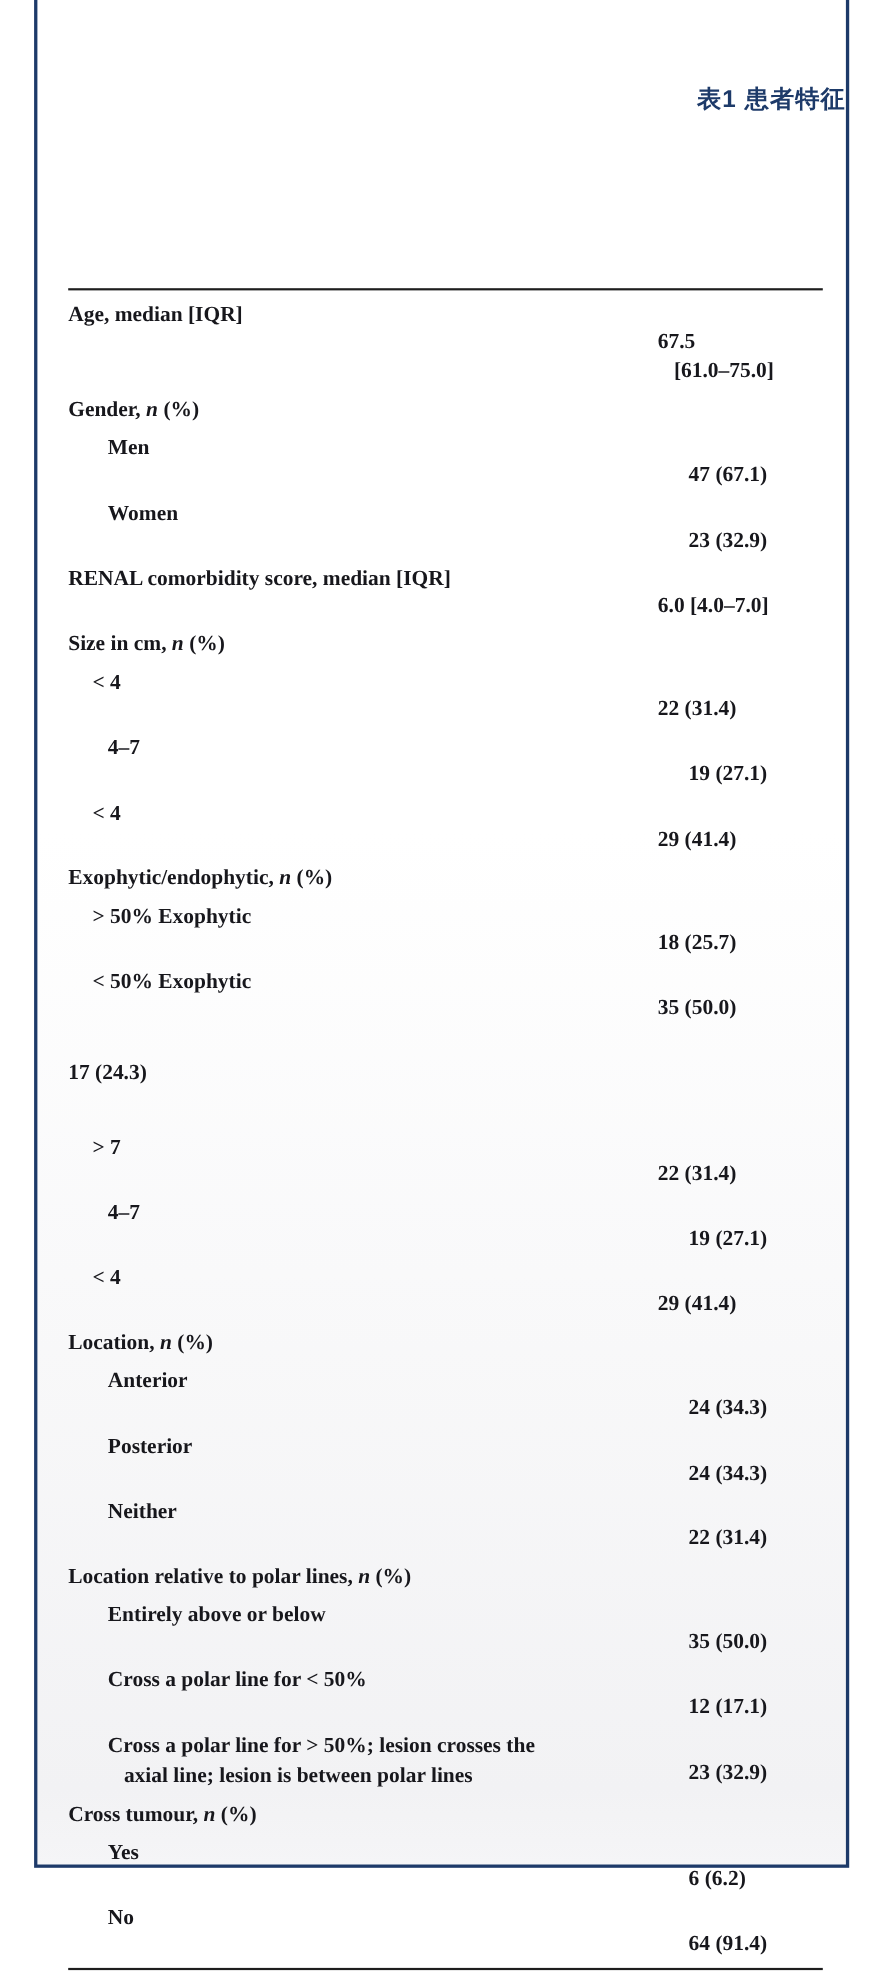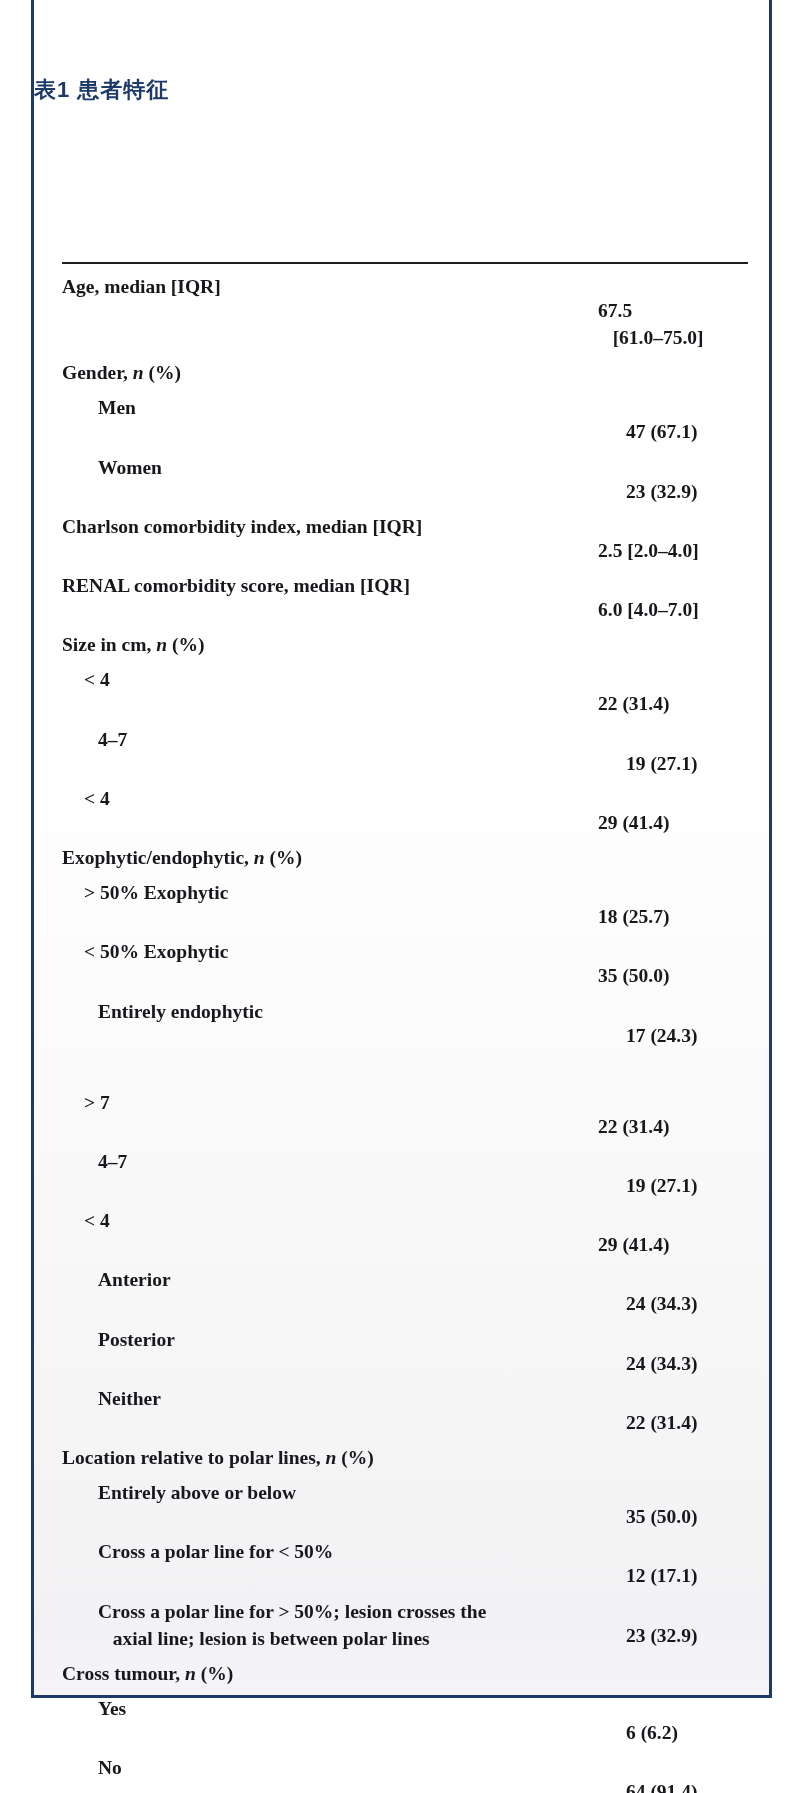"表1 患者特征" .title { text-align: left -> right }
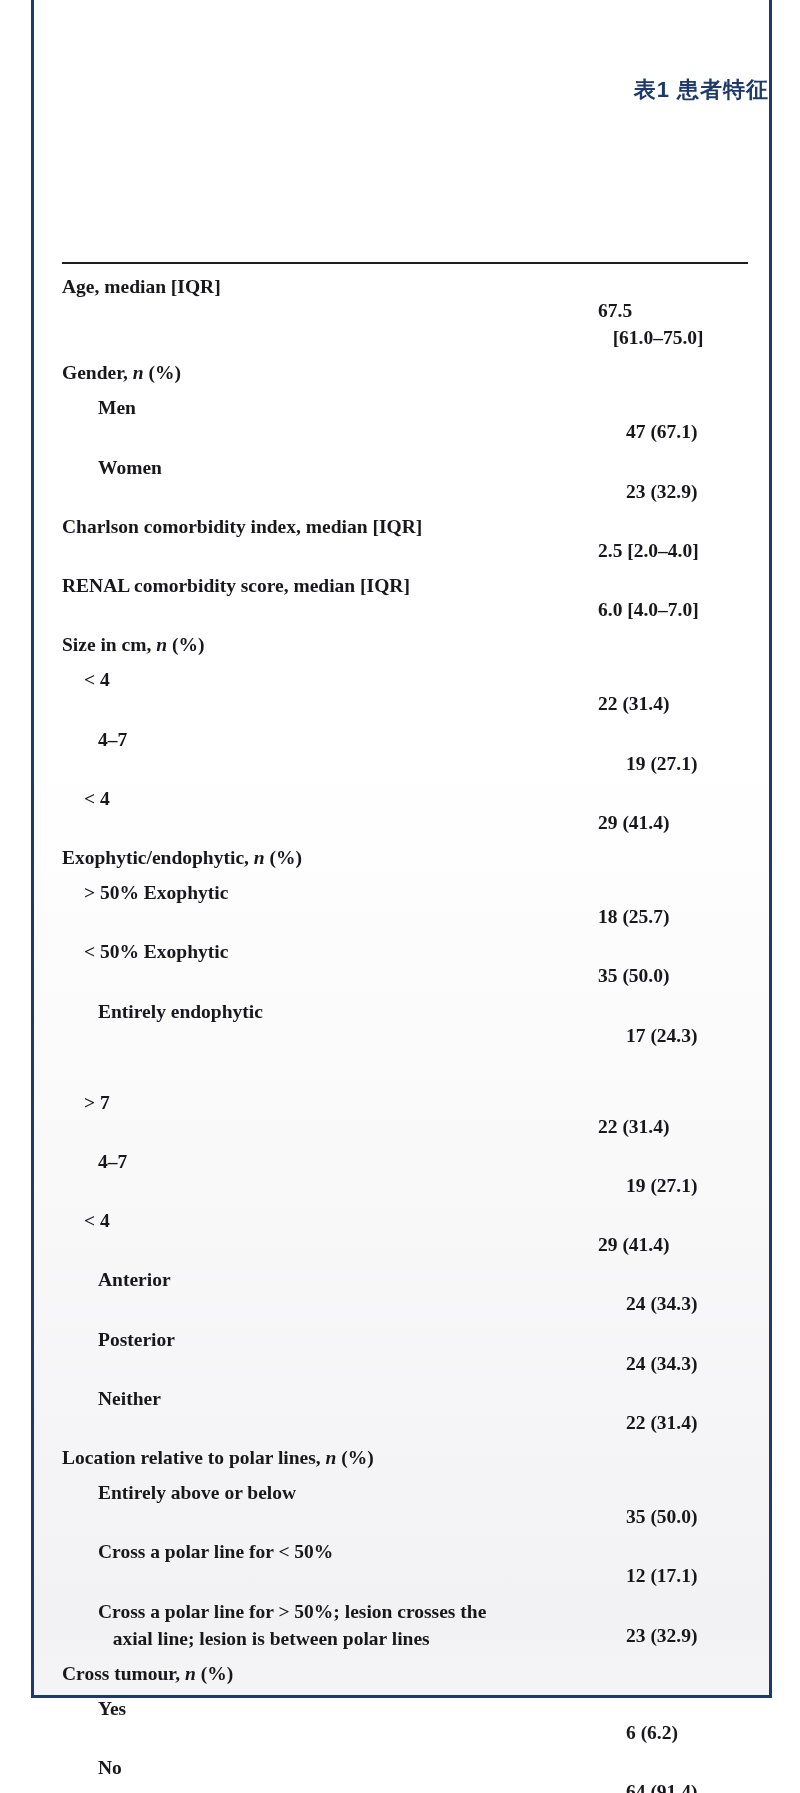"Charlson comorbidity index, median [IQR]" div.row { html: <div> <div><span>Charlson comorbidity index, median [IQR]</span></div> <div>2.5 [2.0–4.0]</div> </div> -> none }
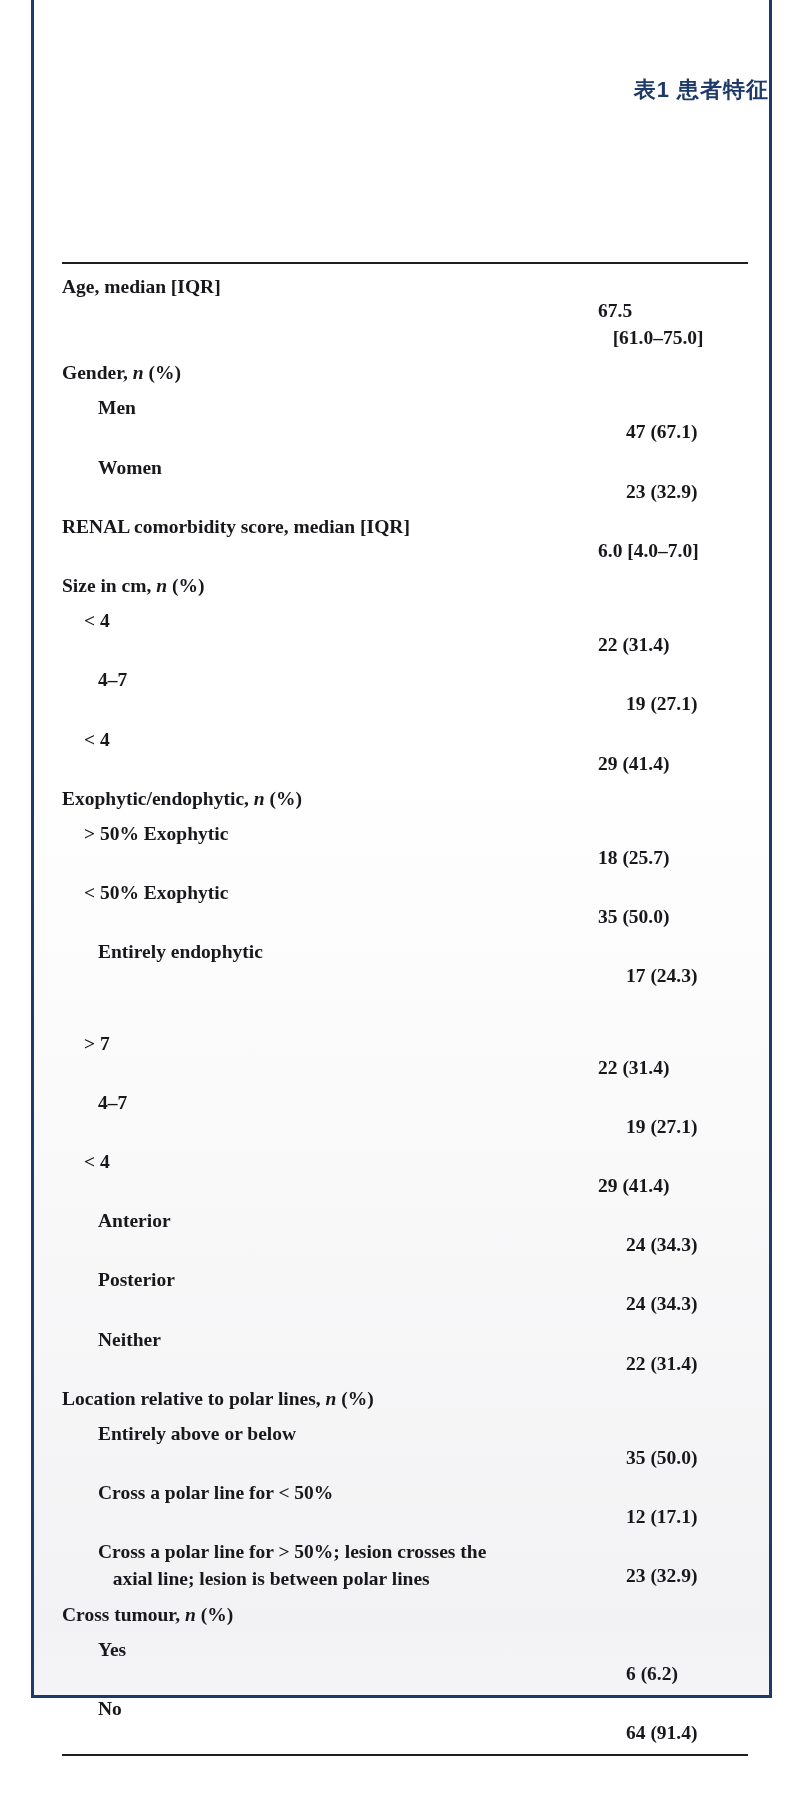"Entirely endophytic" div.cell { html: <div><span>Entirely endophytic</span></div> -> none }
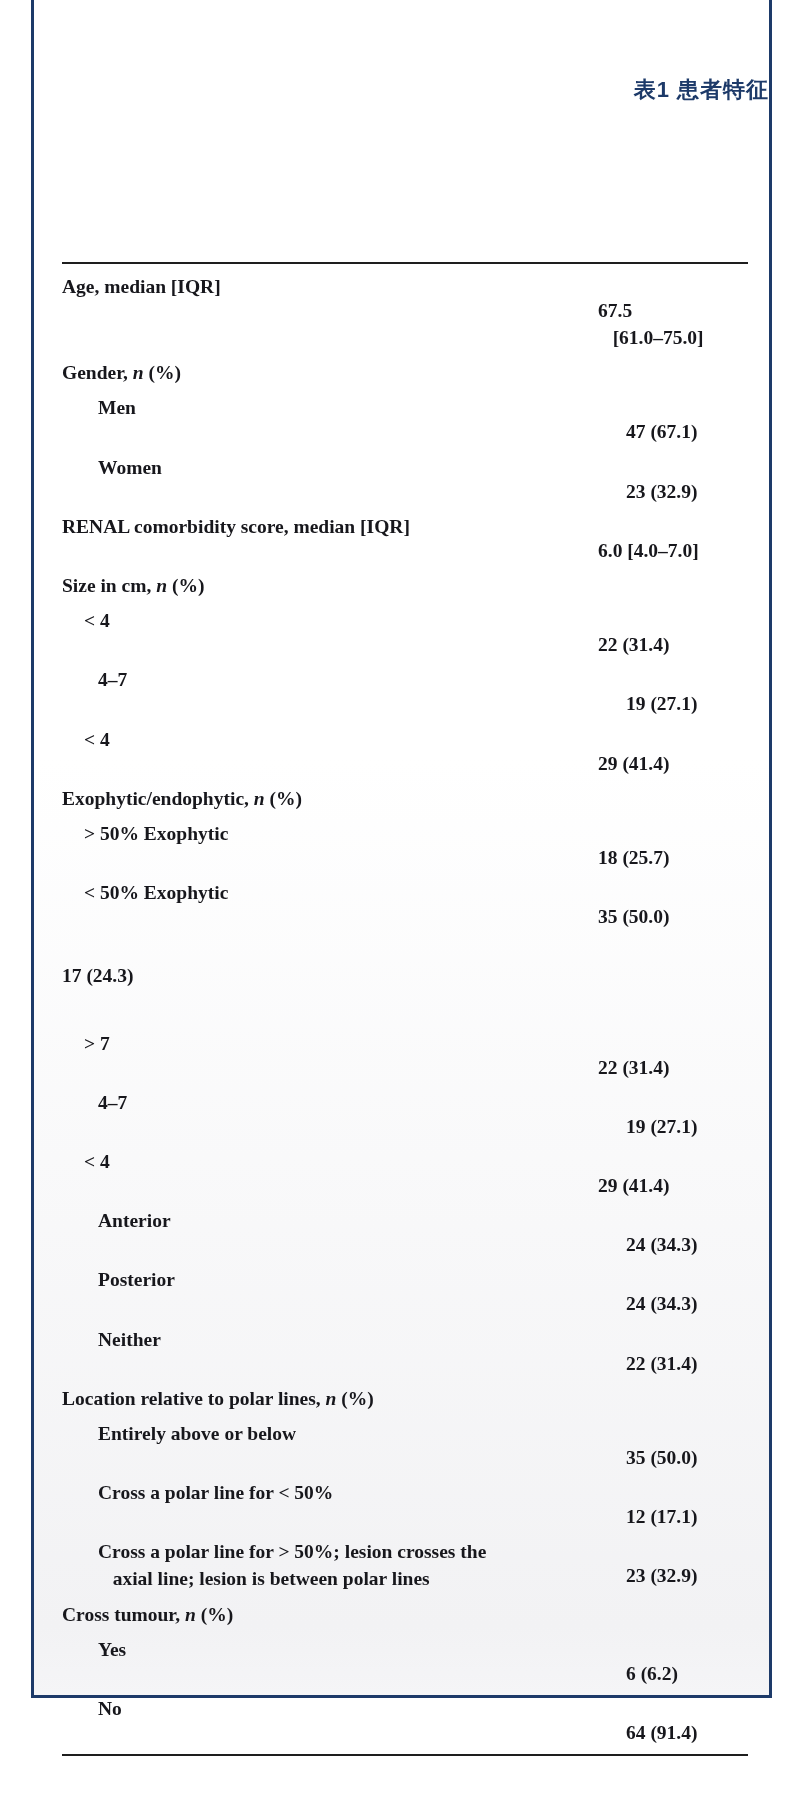"Location, n (%)" div.row { html: none -> <div> <div><span>Location, </span><span>n</span><span> (%)</span></div> <div></div> </div> }
